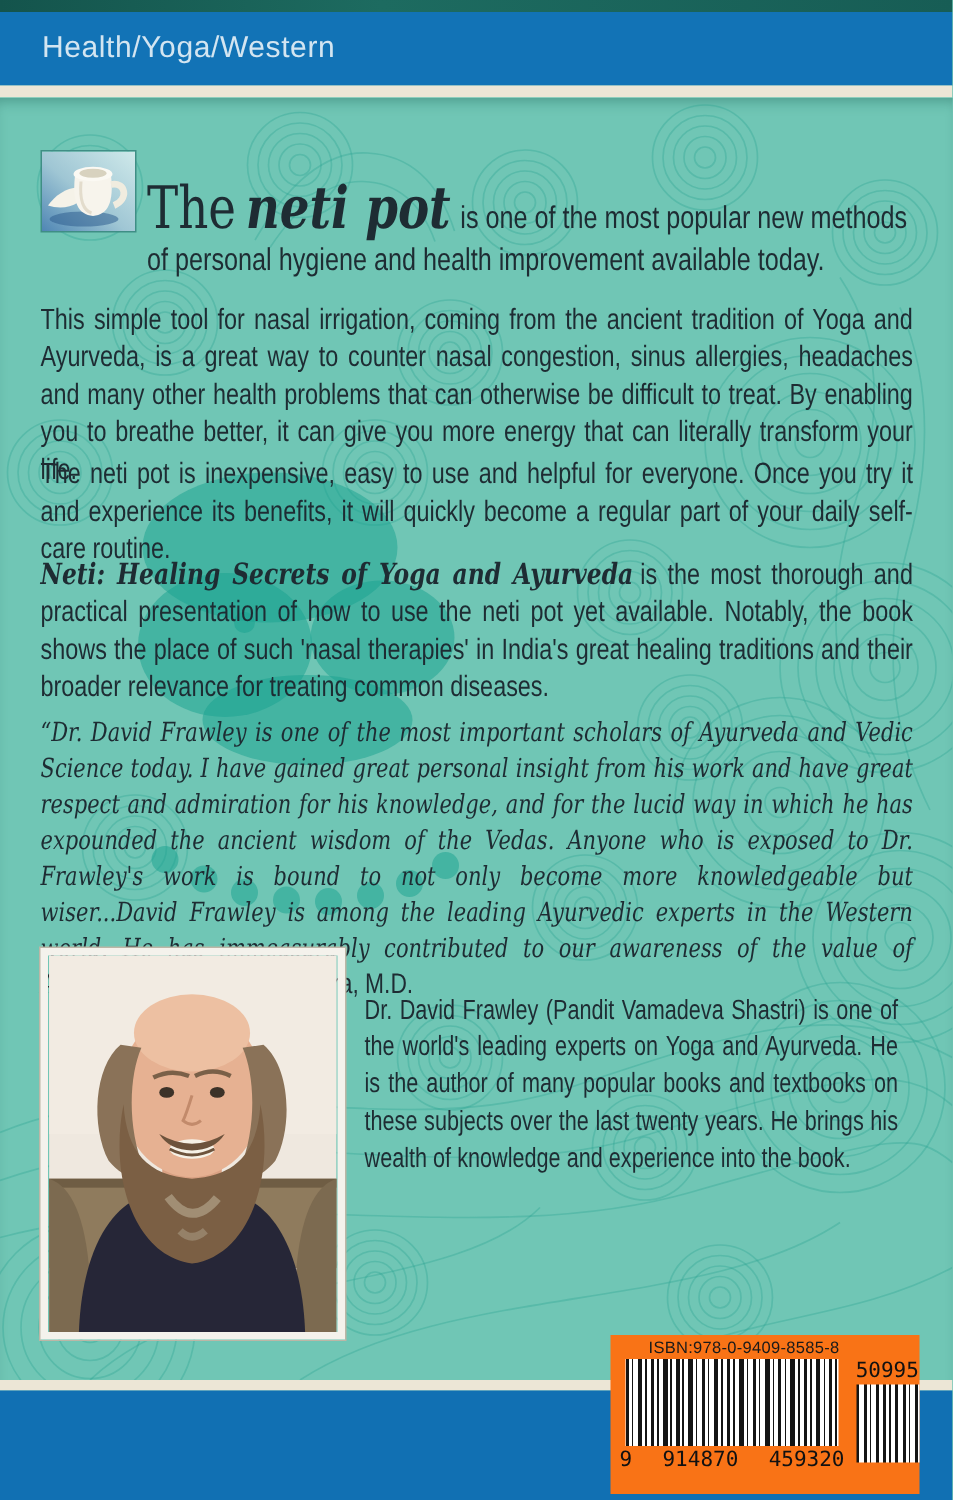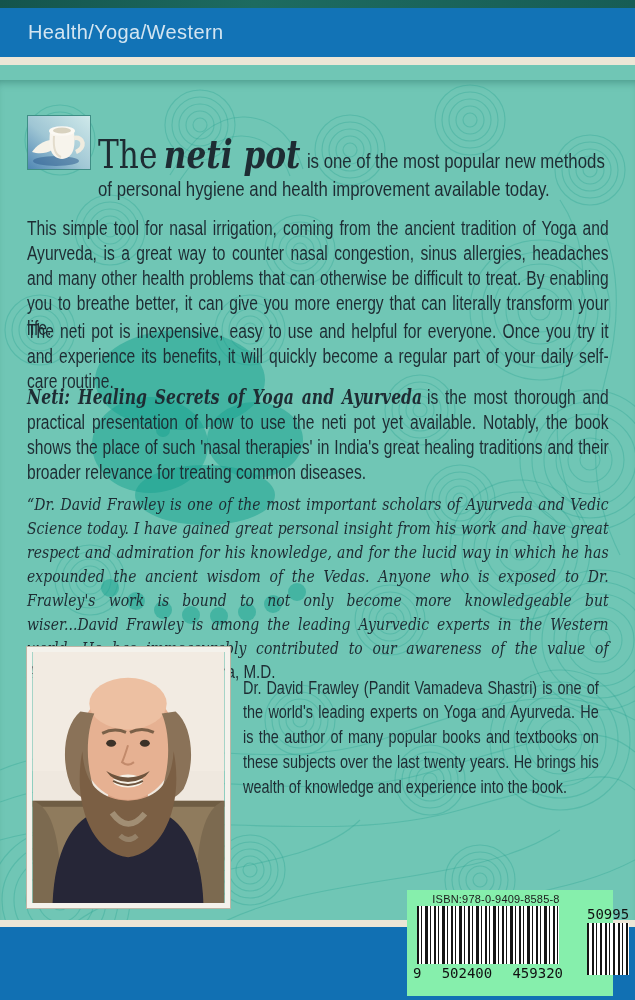"The neti pot is one" .panel { top: 80px -> 65px }
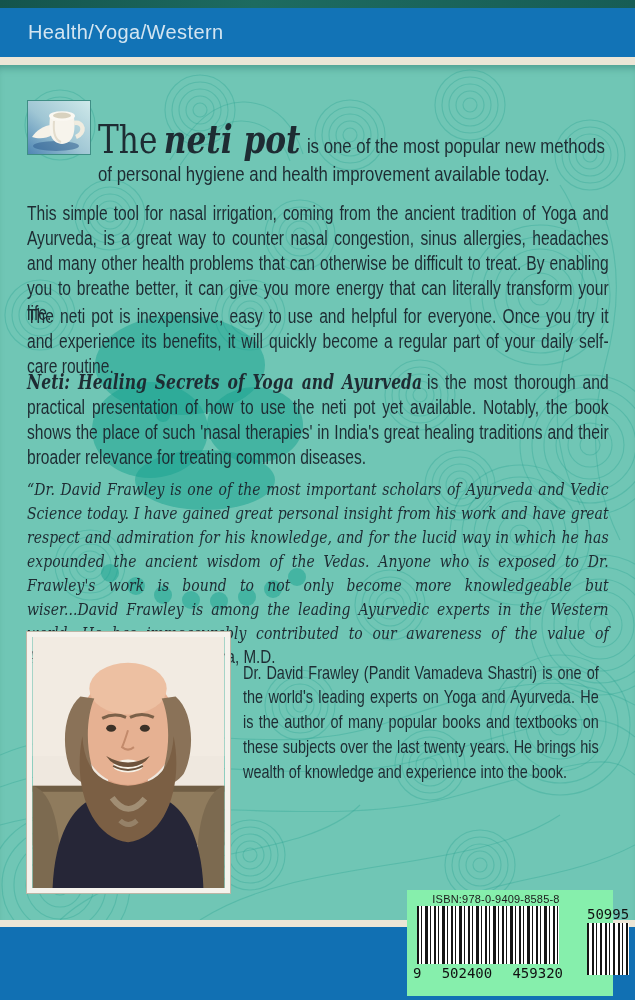"ISBN:978-0-9409-8585-8" .barcode-box { background: #86efac -> #f97316 }
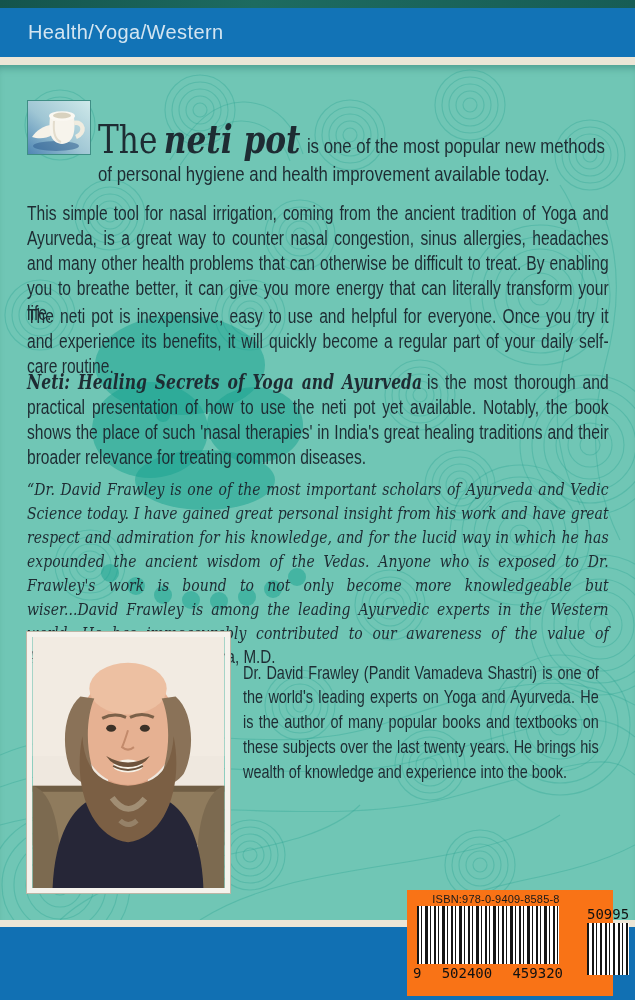"50995" .barcode-addon { margin-left: 24px -> 7px }
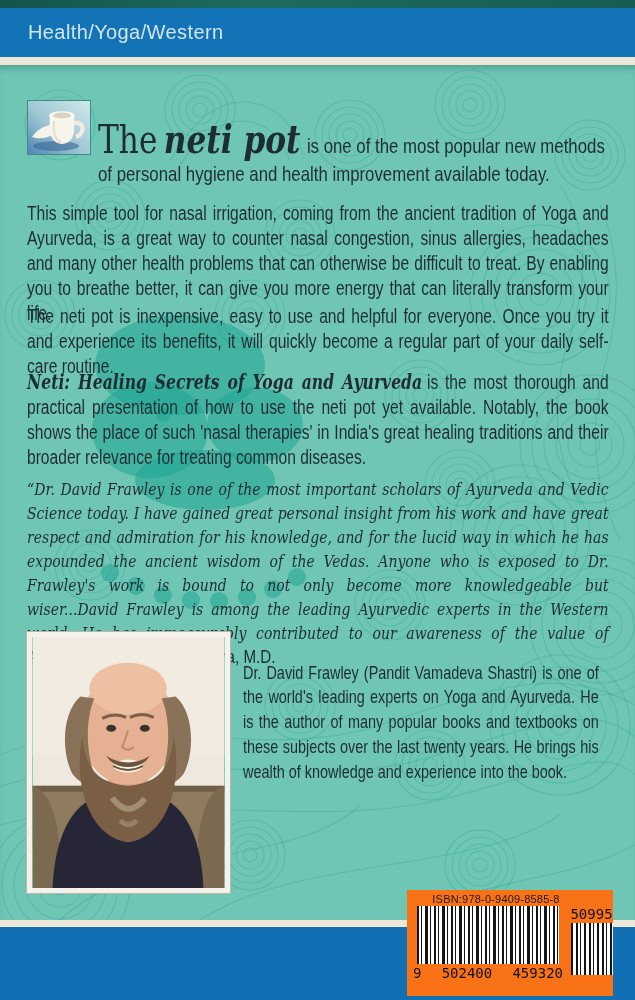"502400" span { text: 502400 -> 914870 }
